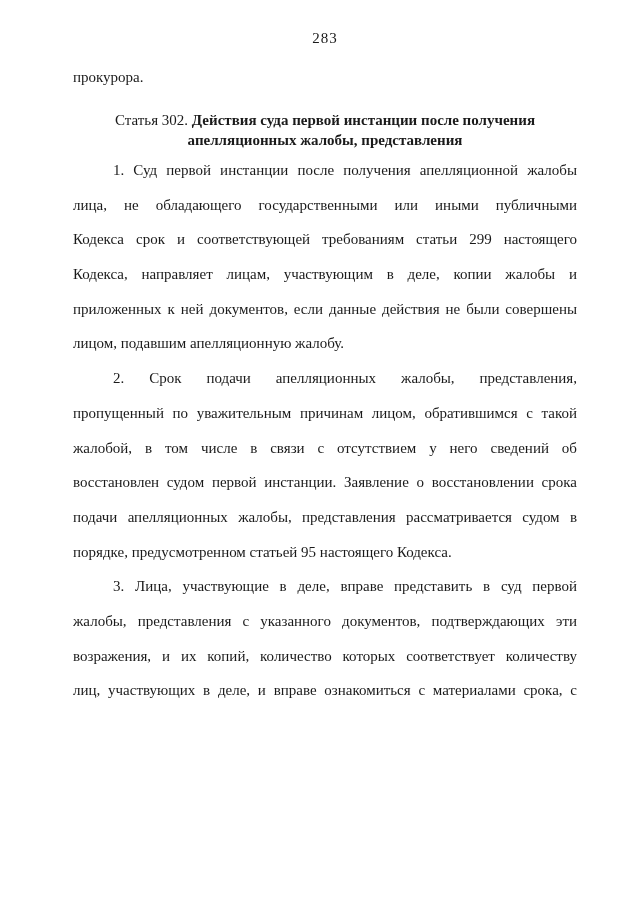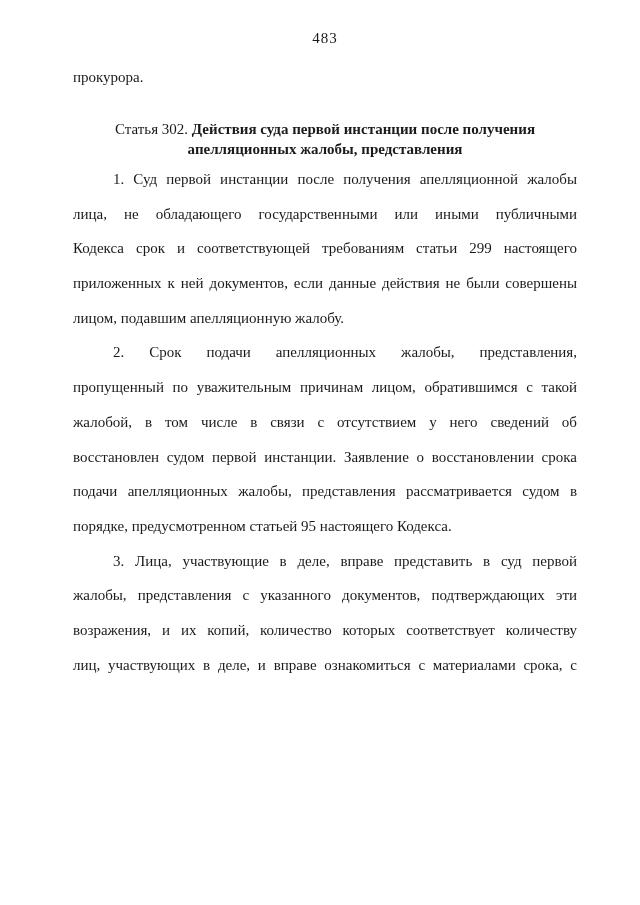"483" div.page-number { text: 483 -> 283 }
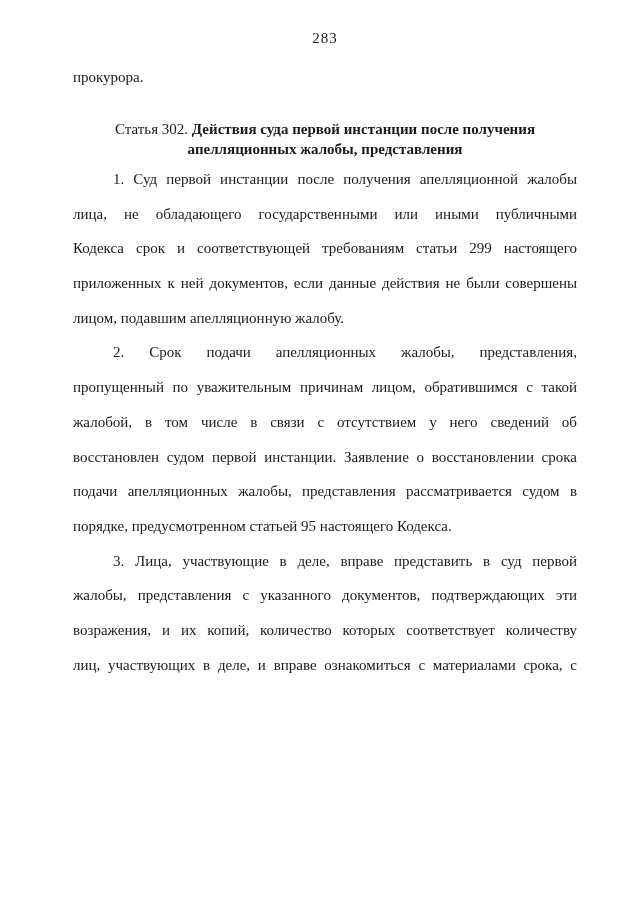"Статья 302. Действия суда первой" .article-heading { margin-top: 33px -> 24px }
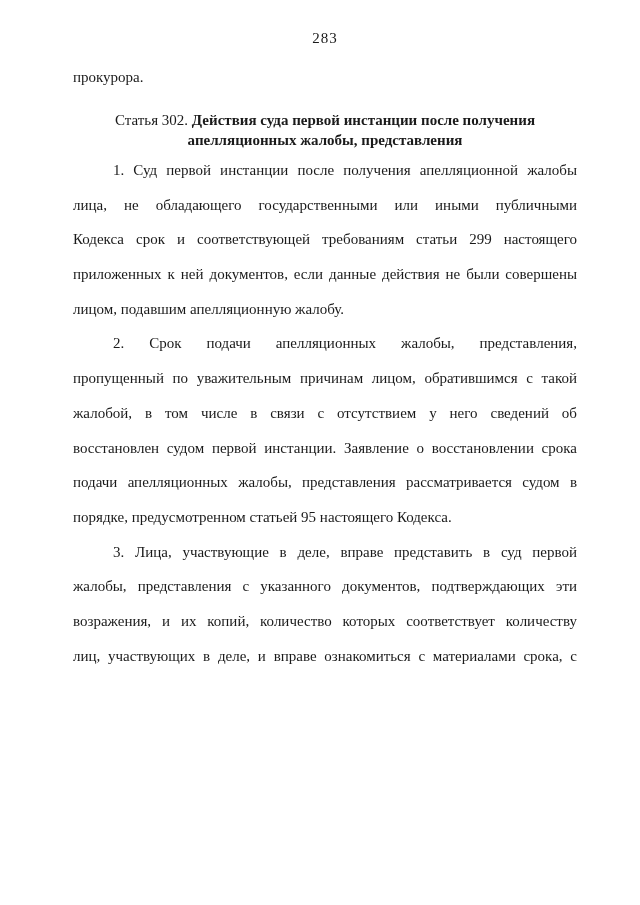"Кодекса, направляет лицам, участвующим в" div.tline { html: none -> <div>Кодекса, направляет лицам, участвующим в деле, копии жалобы и</div> }
